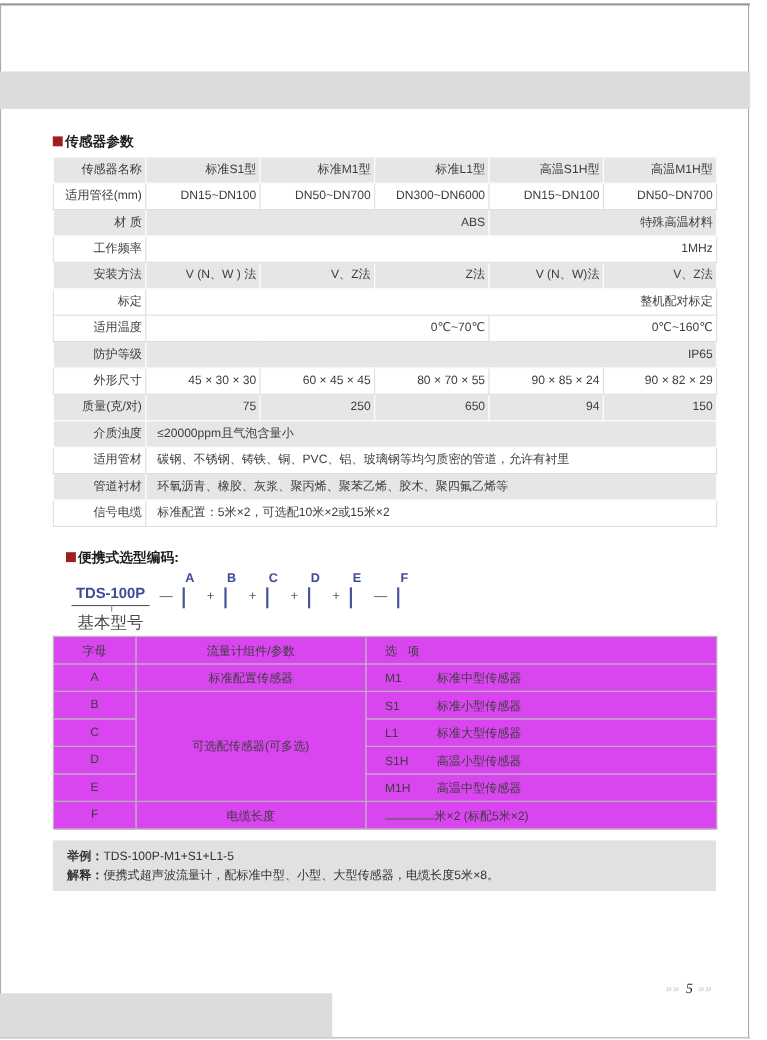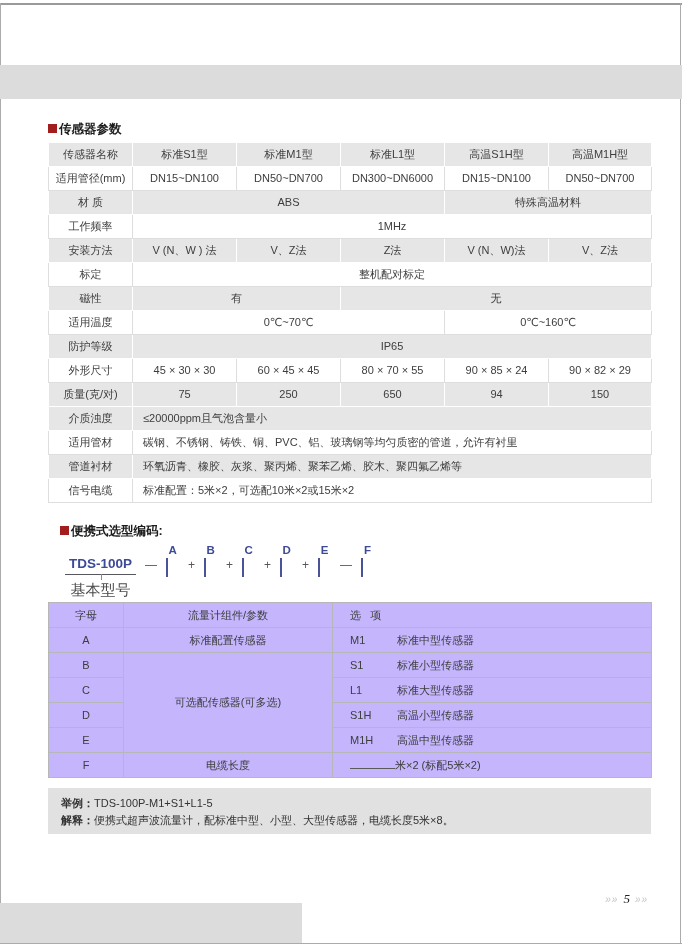"传感器名称" .t1 td { text-align: center -> right }
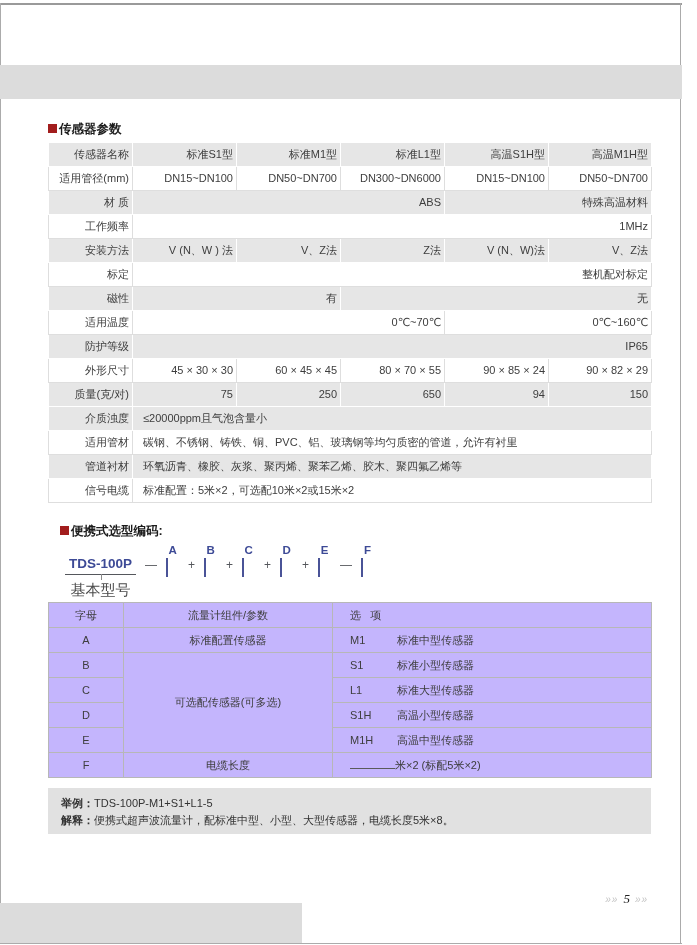"磁性" tr.shade { html: <tr> <td>磁性</td> <td>有</td> <td>无</td> </tr> -> none }
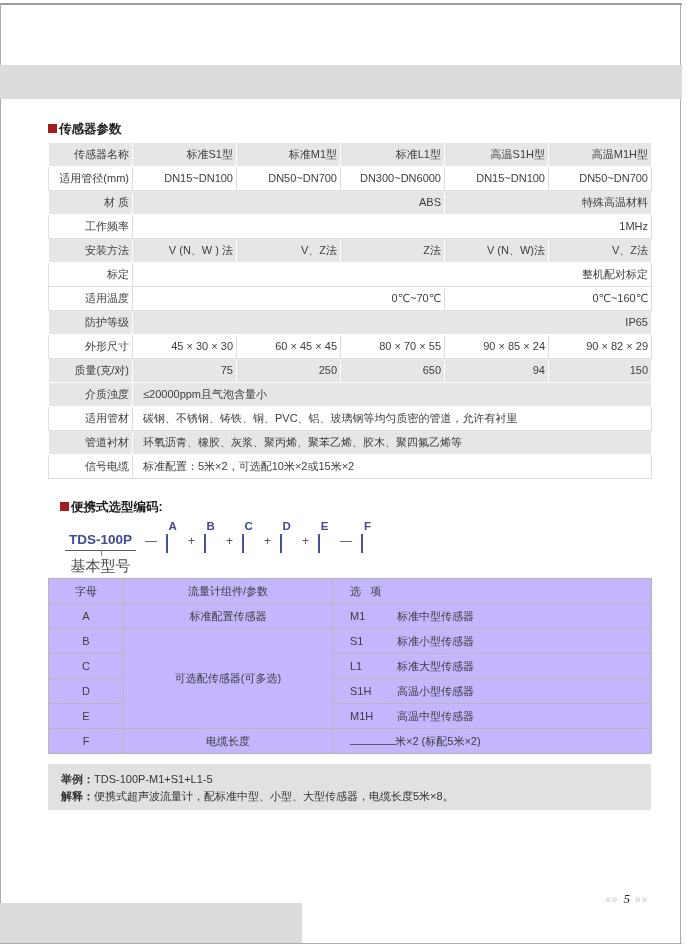"字母" .t2 th, .t2 td { background: #c4b5fd -> #d946ef }
